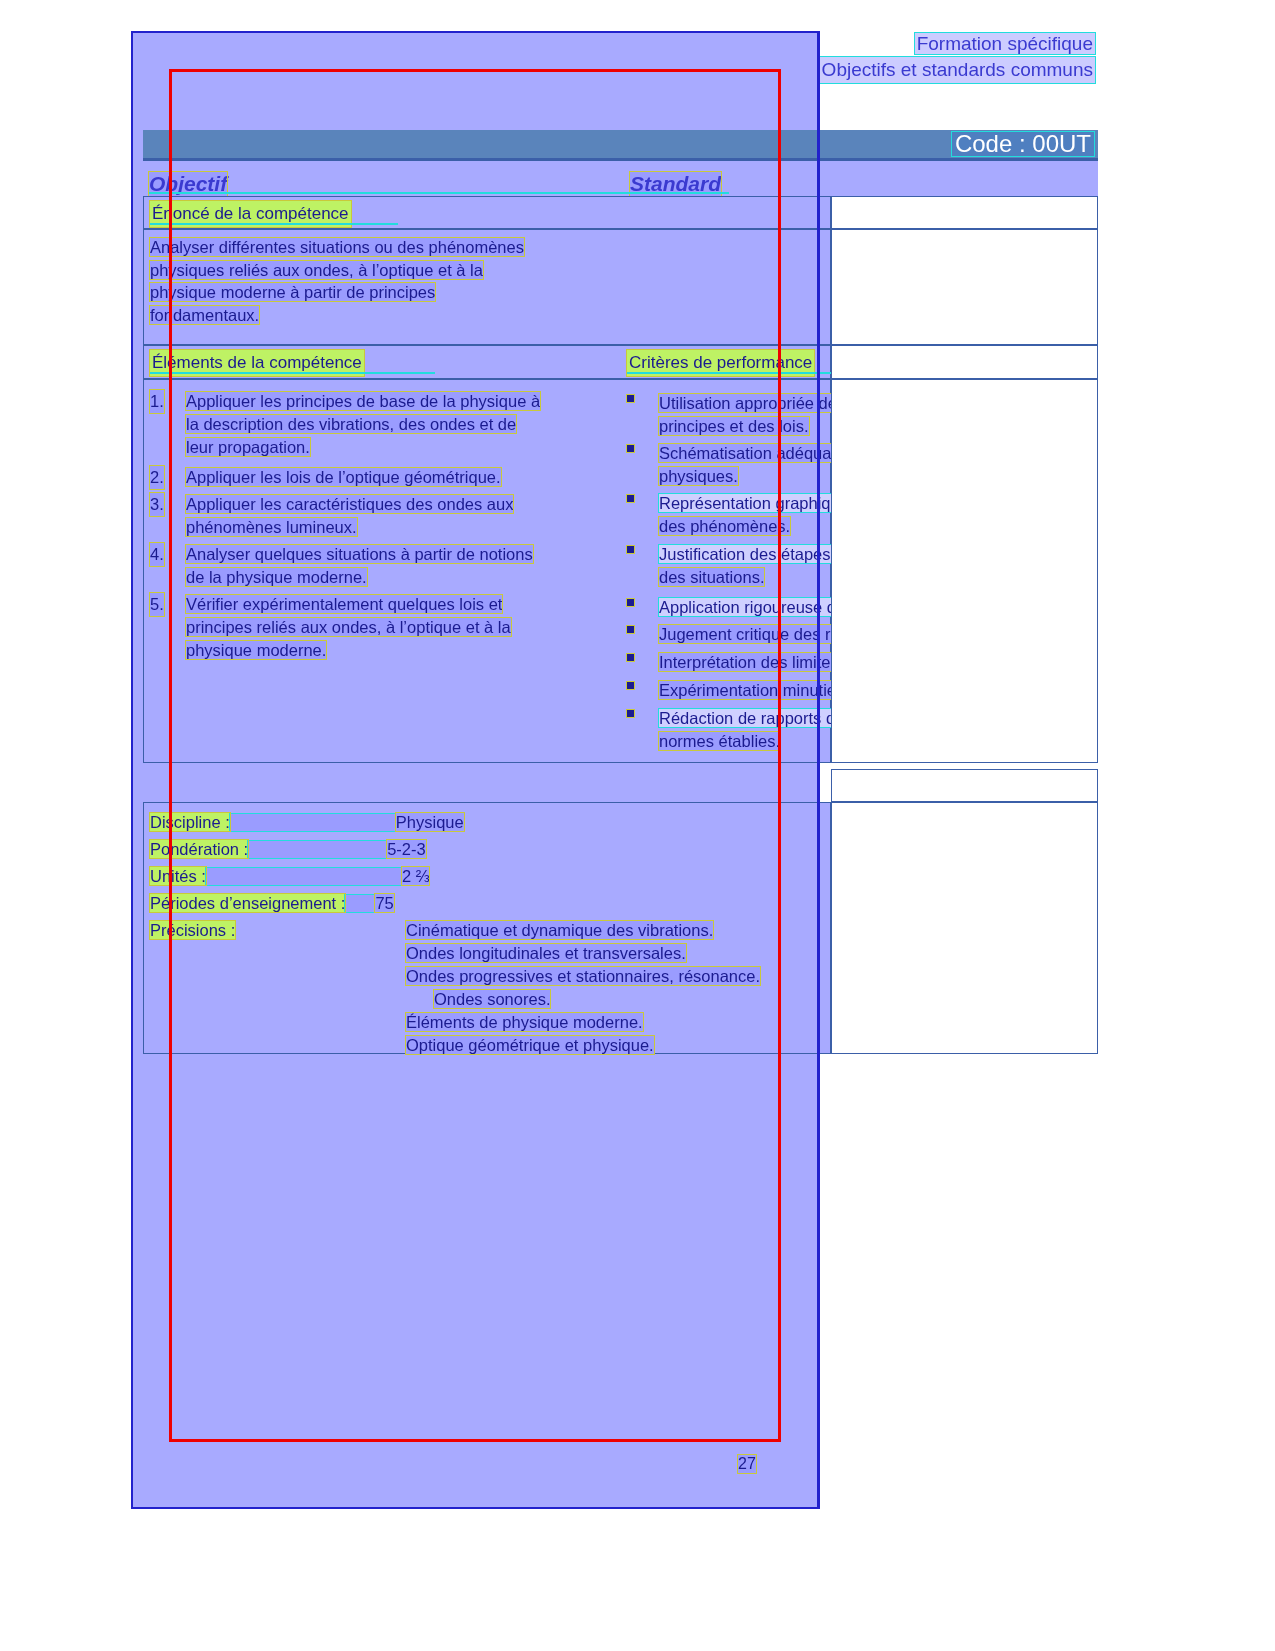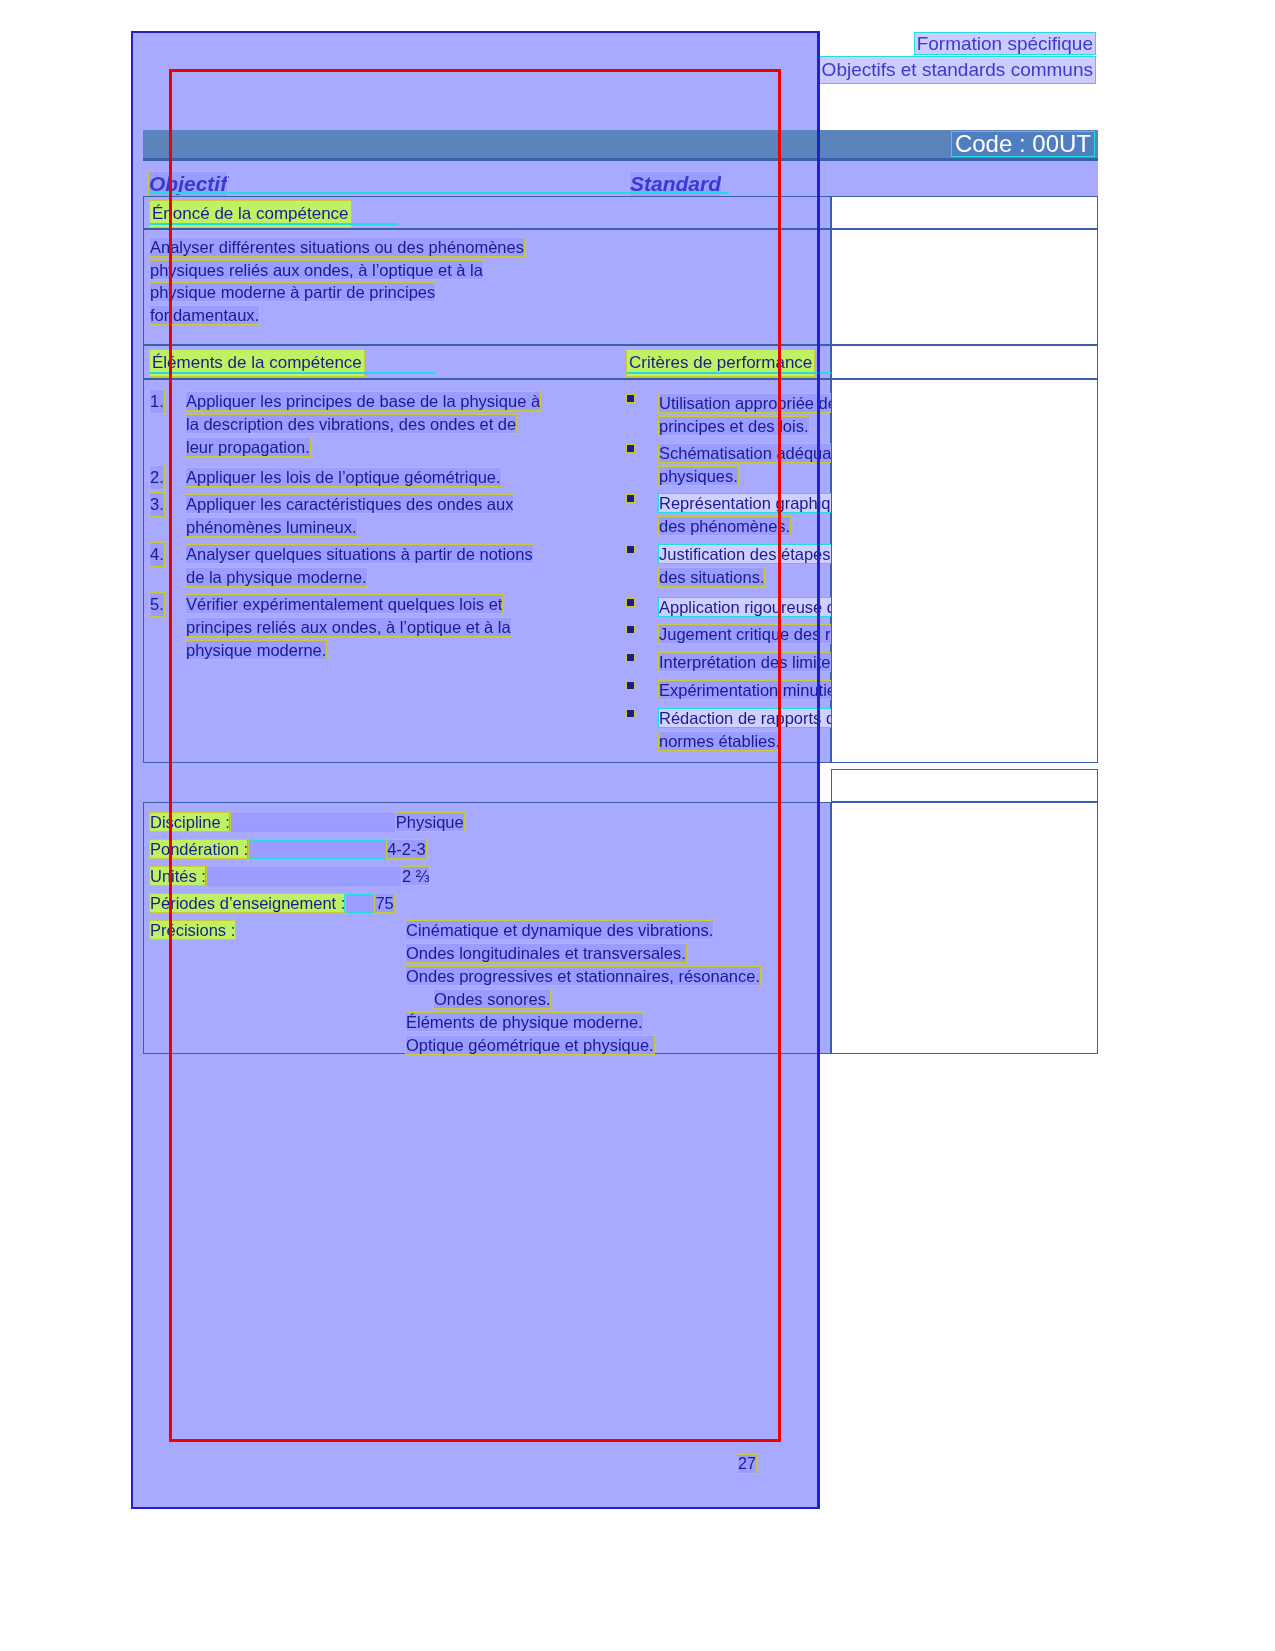"4-2-3" span.val { text: 4-2-3 -> 5-2-3 }
